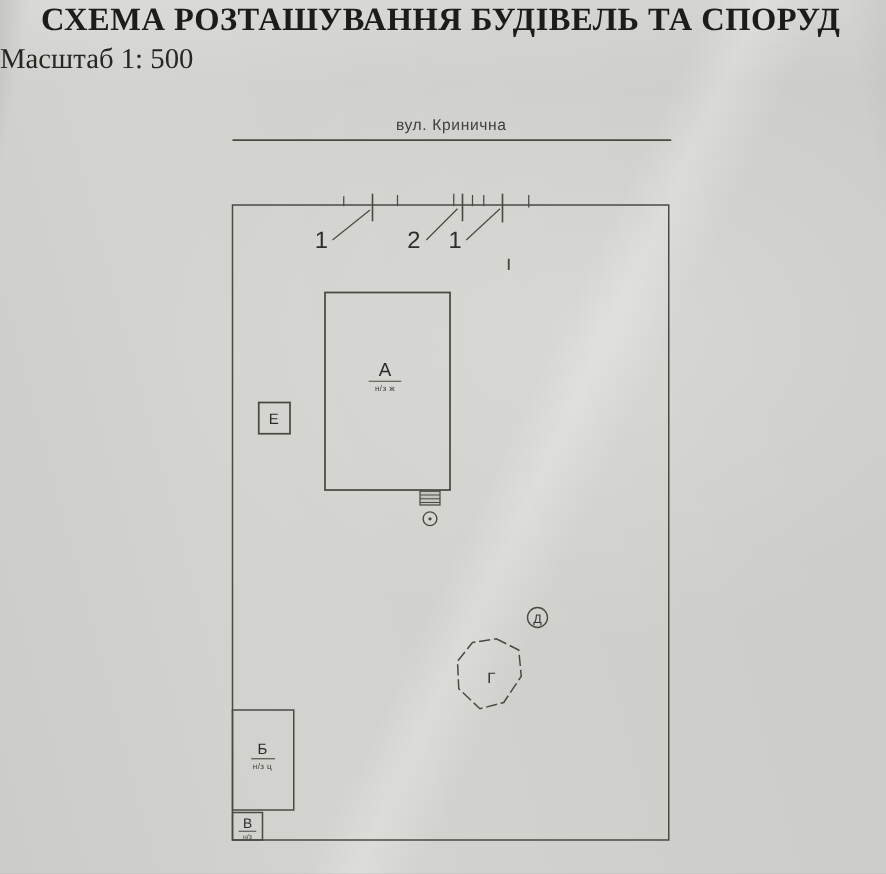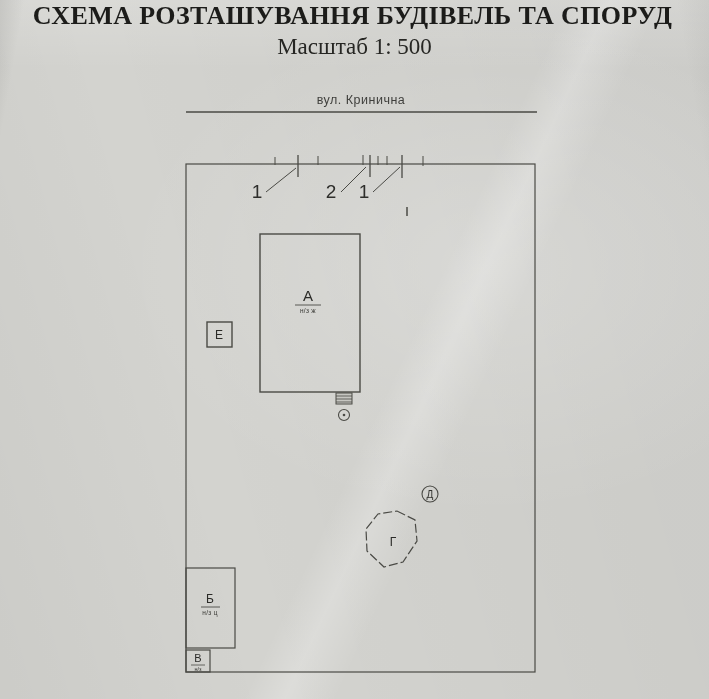"Масштаб 1: 500" .subtitle { text-align: center -> left }
